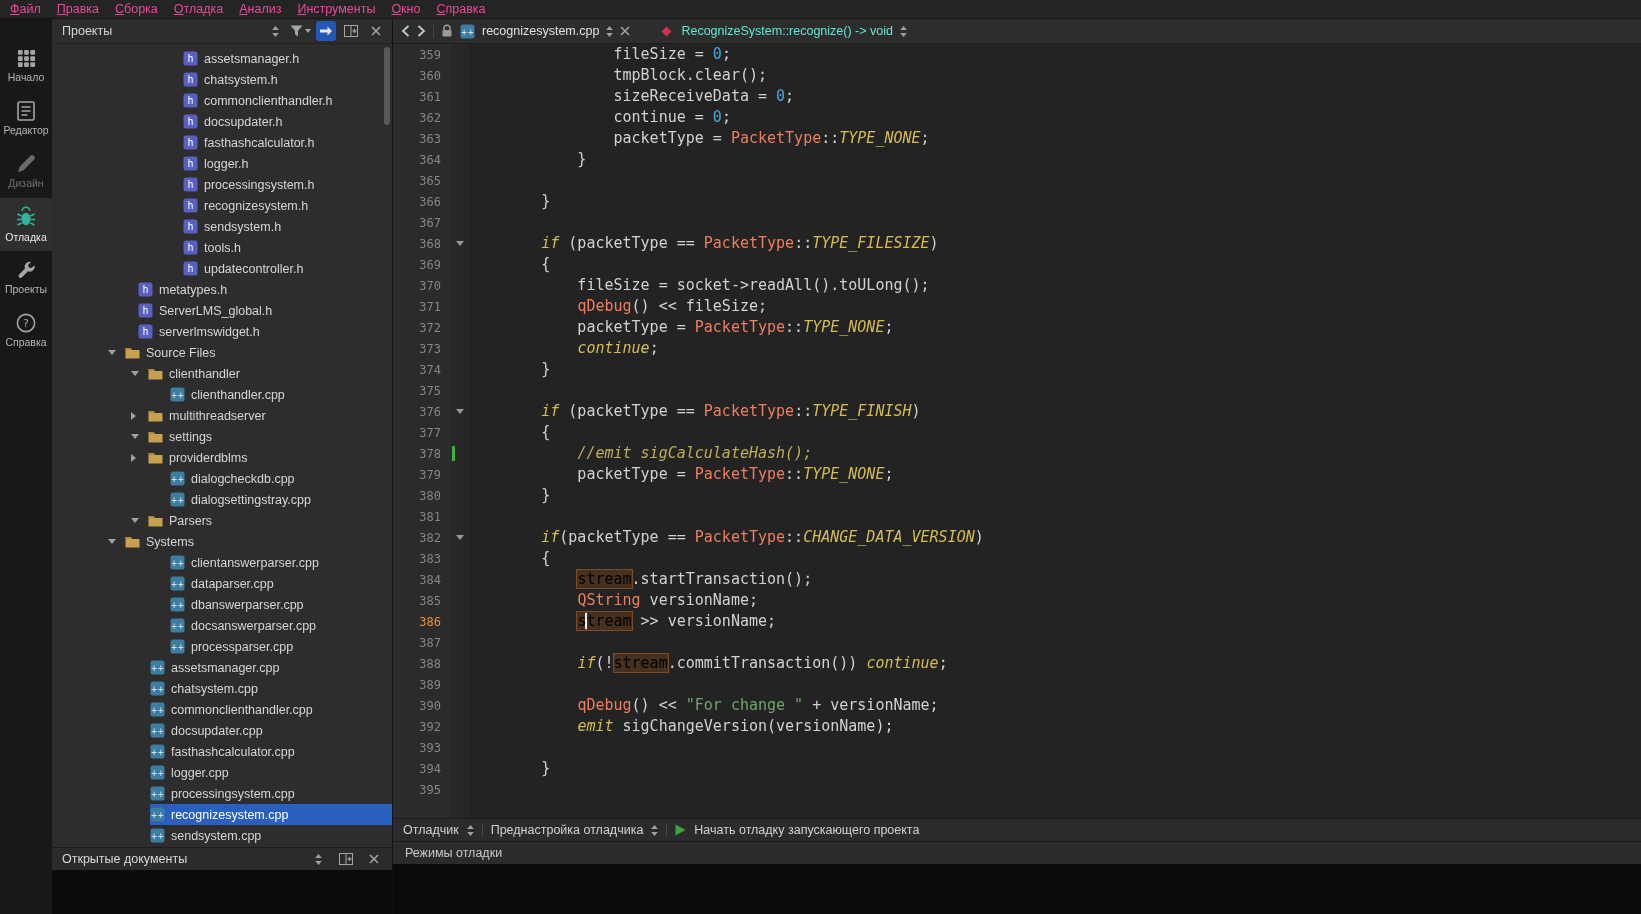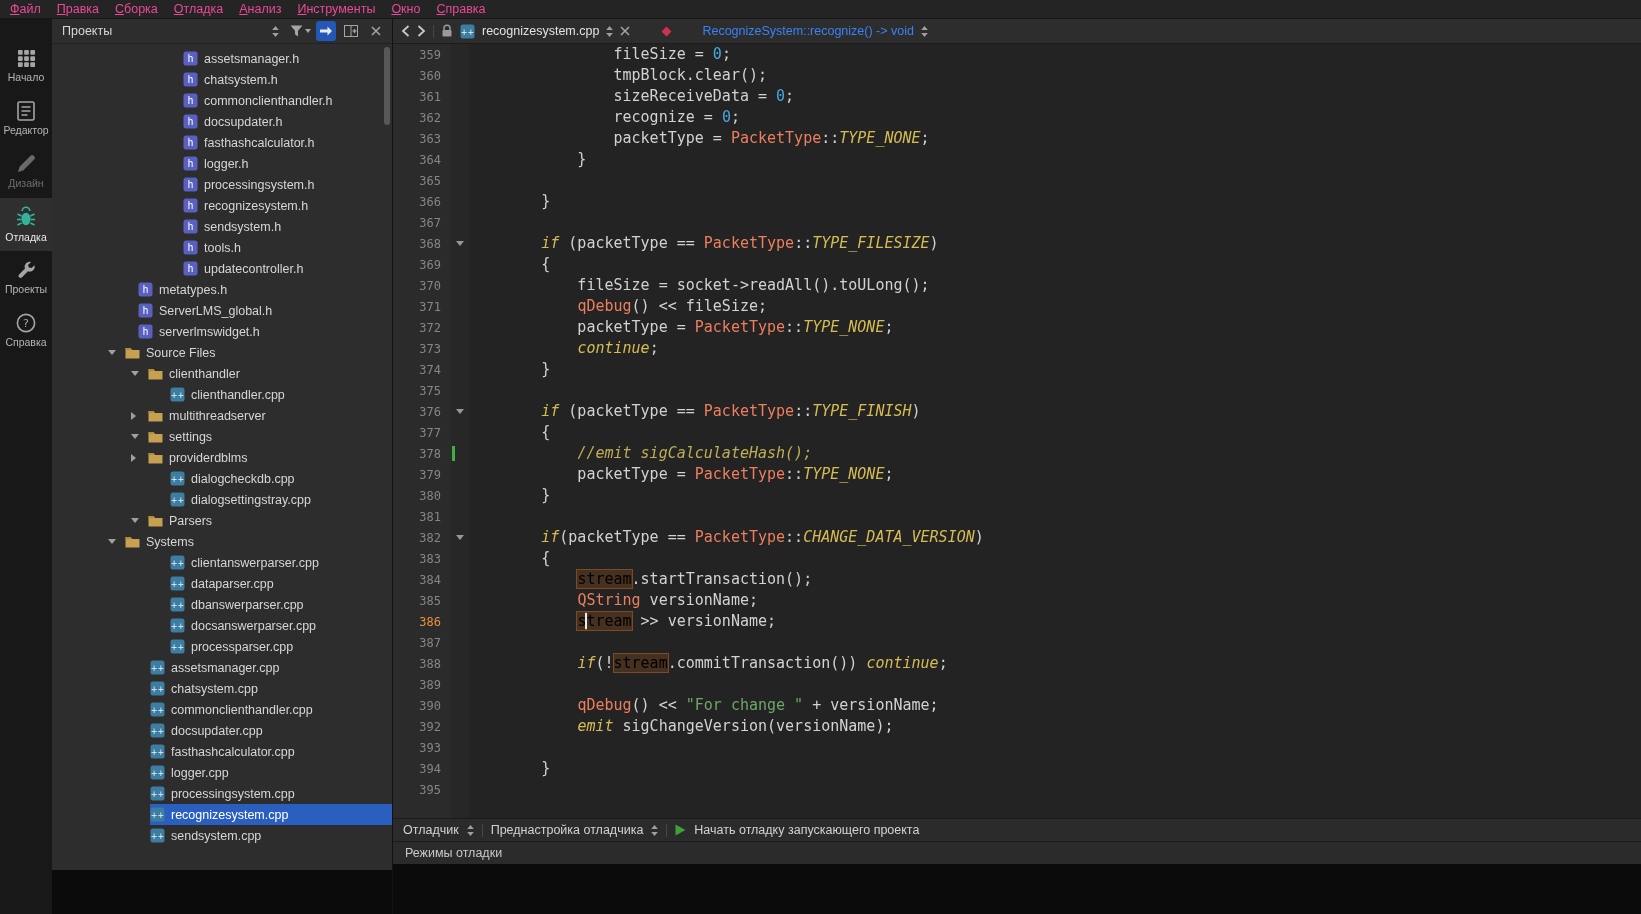"RecognizeSystem::recognize() -> void" .tab-symbol { color: #3b82f6 -> #5eead4; margin-left: 22px -> 1px }
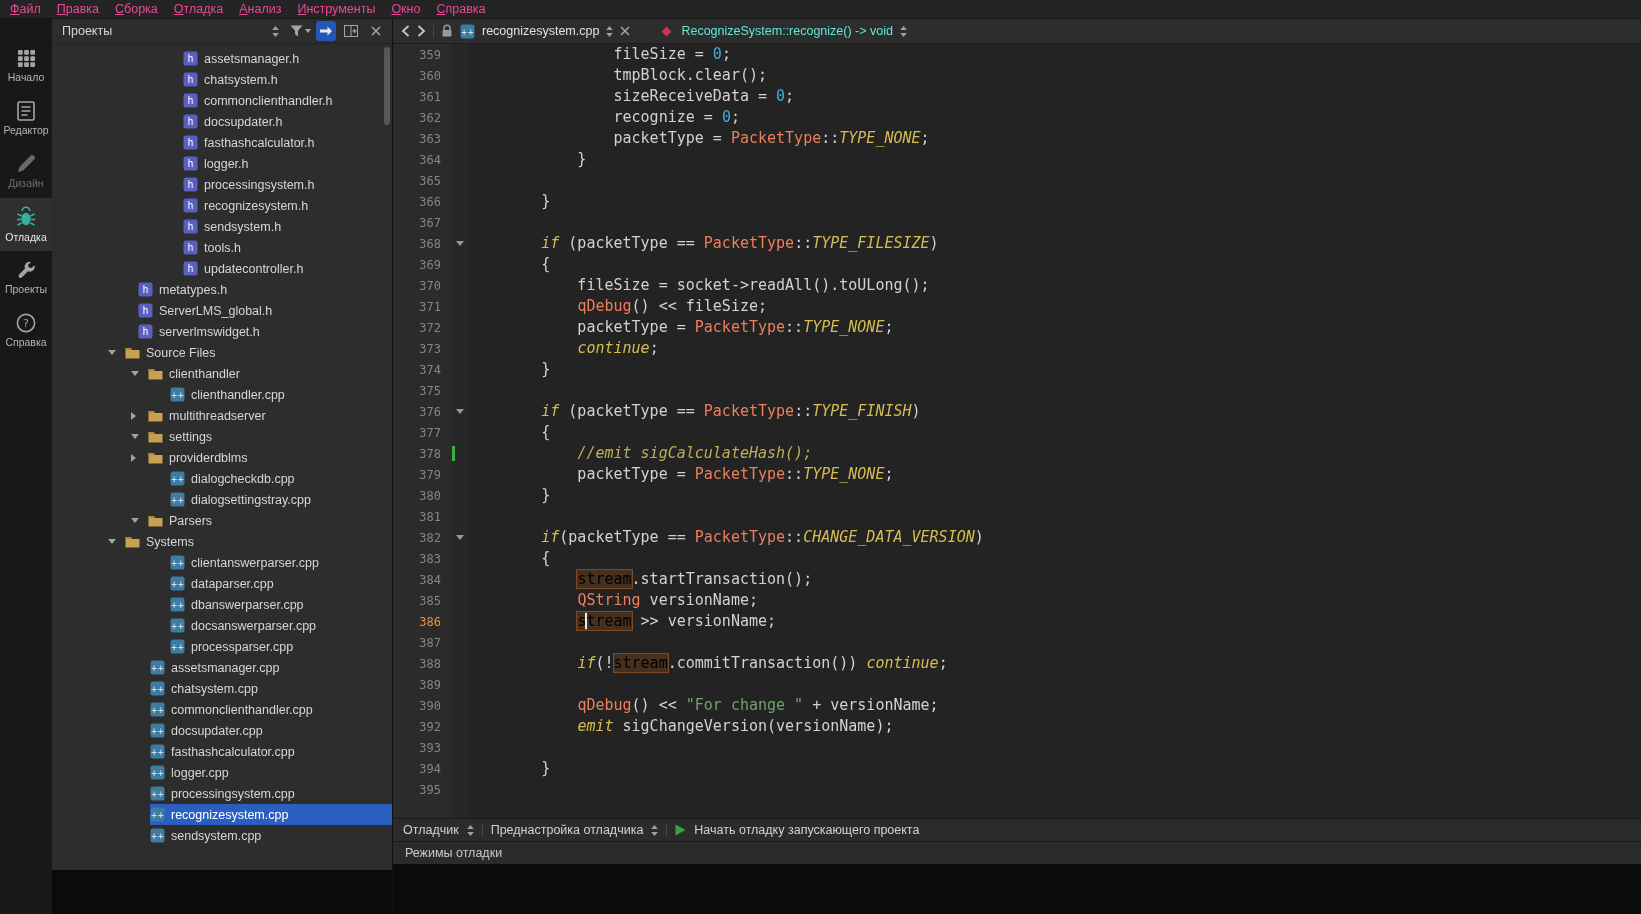"recognize =" span.tk-d { text: recognize -> continue }
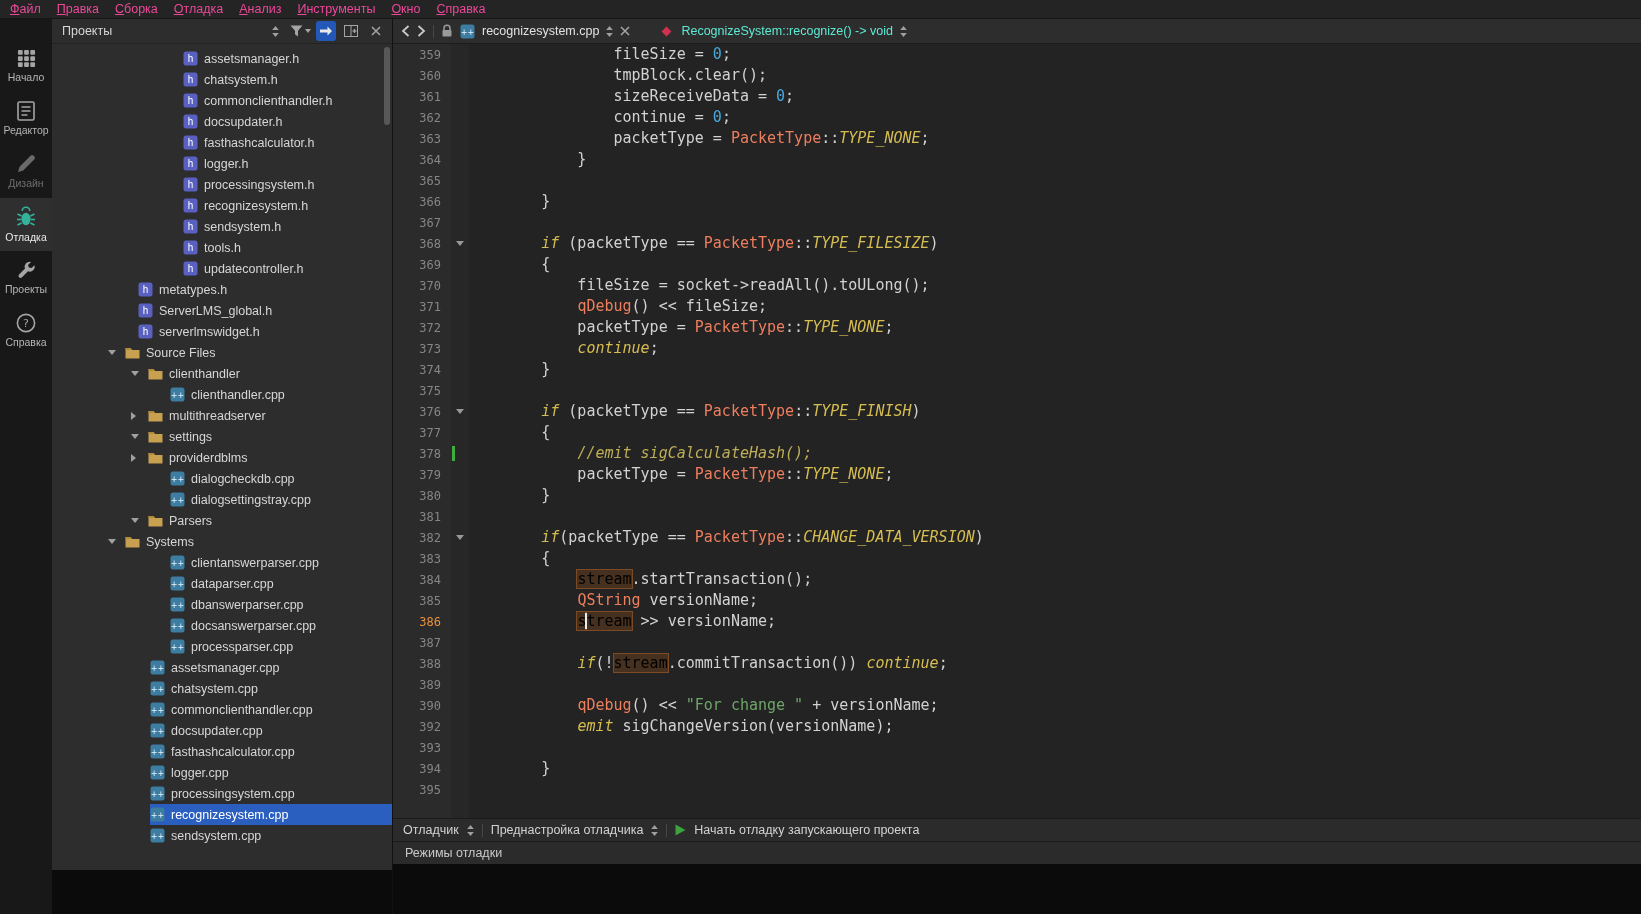"Открытые документы" div.docsbar { html: none -> <div> <span>Открытые документы</span> <span> <svg> <path></path> <path></path> </svg> </span> <span> <svg> <rect></rect> <line></line> <line></line> <line></line> </svg> </span> <span> <svg> <path></path> </svg> </span> </div> }
